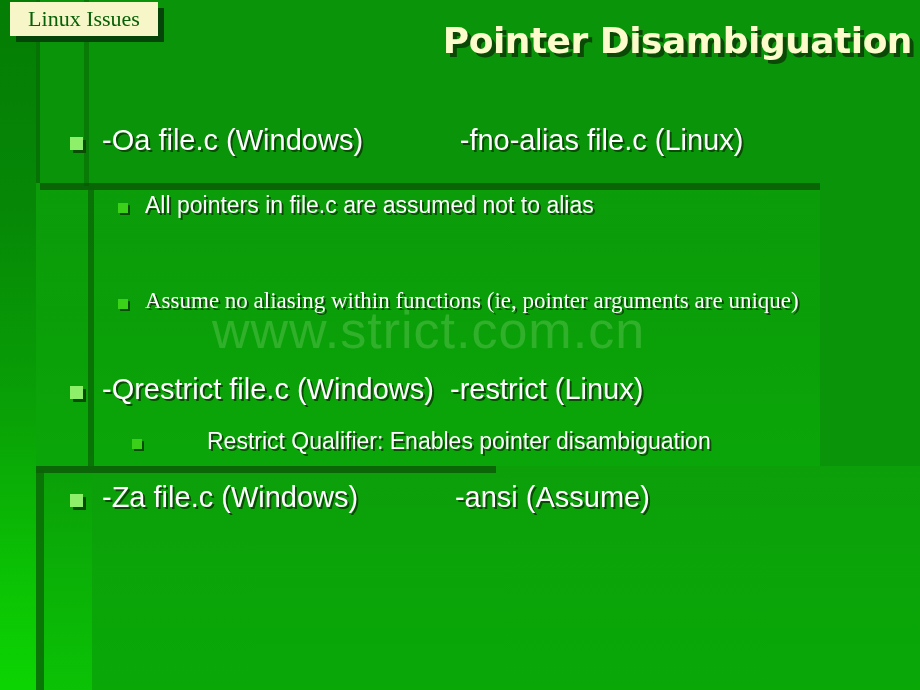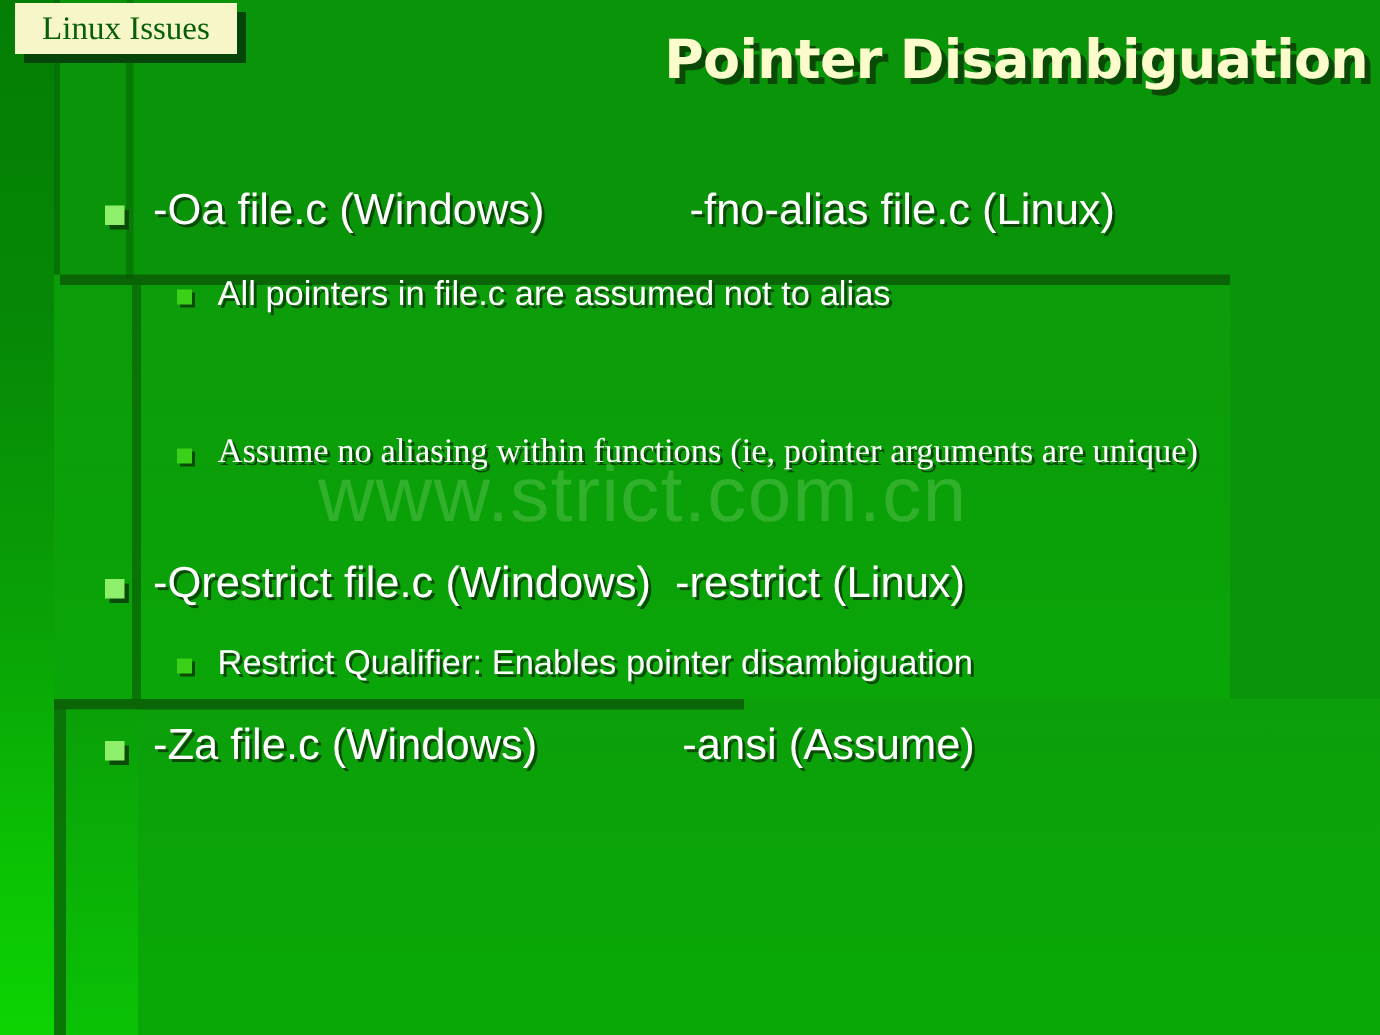"All pointers in file.c are" div.l2 { top: 182px -> 192px }
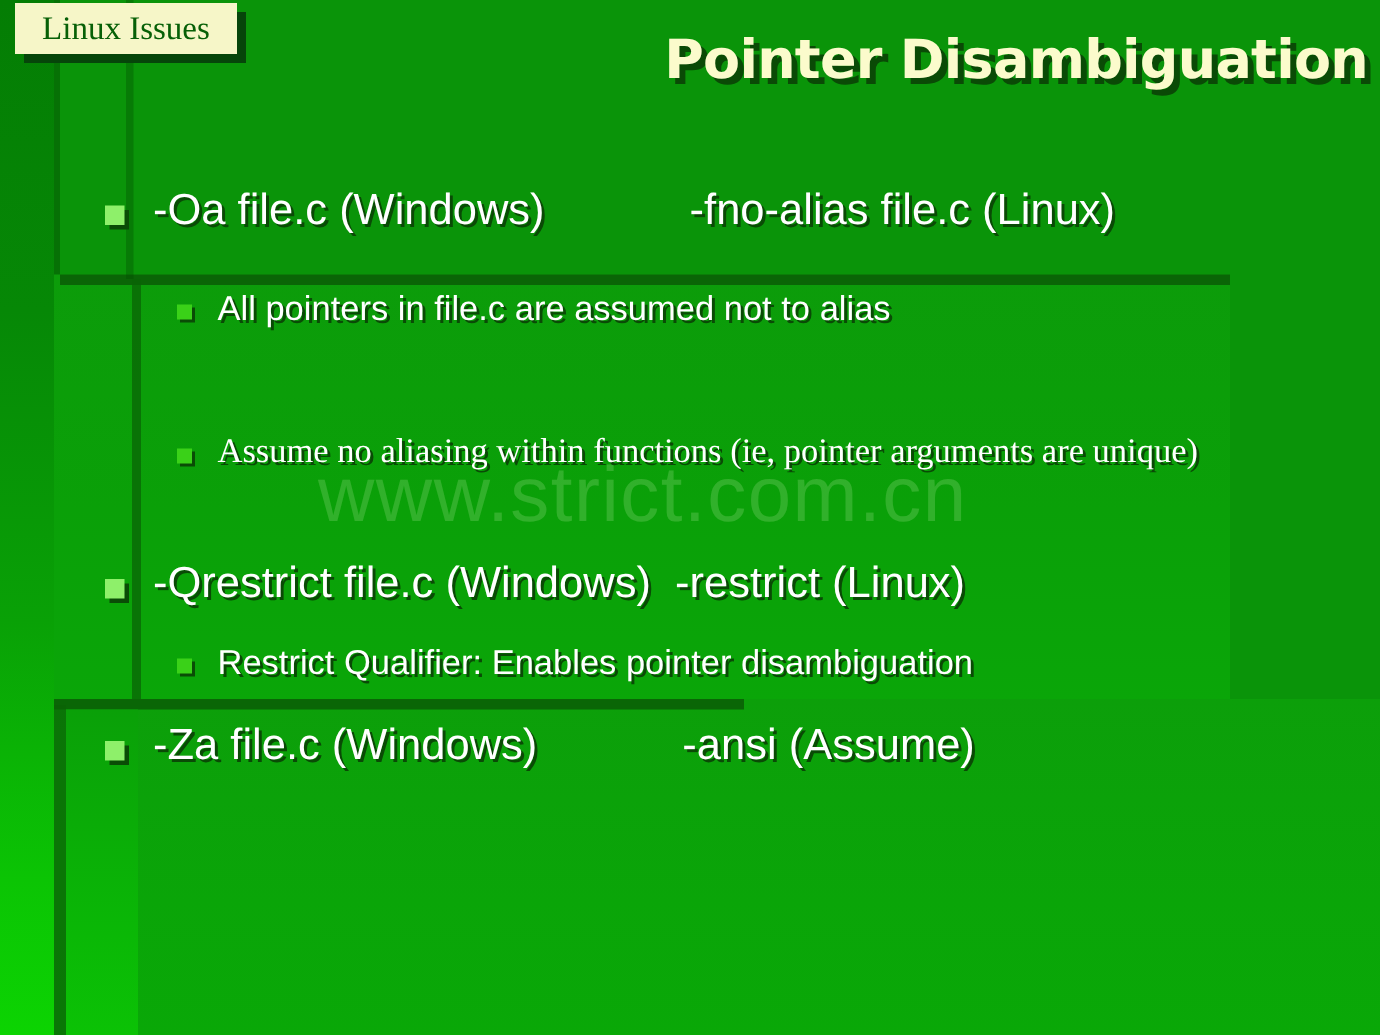"Restrict Qualifier: Enables pointer" div.l2 { gap: none -> 48px; left: 89px -> 103px }
